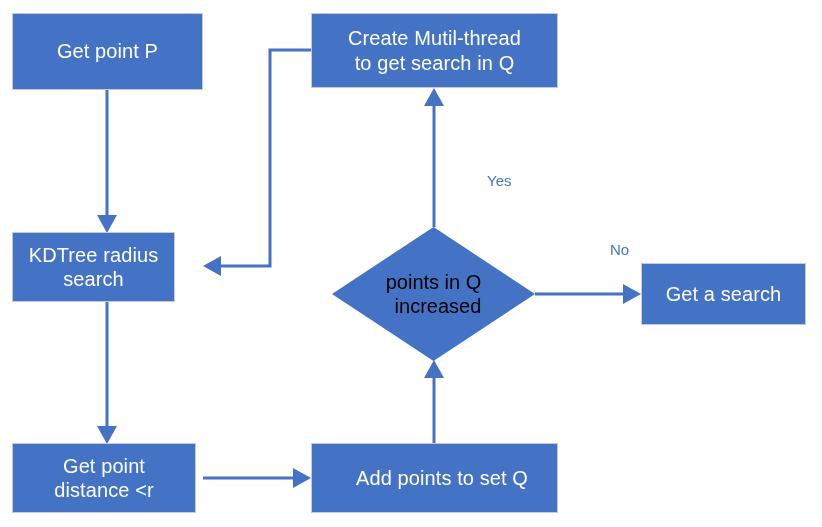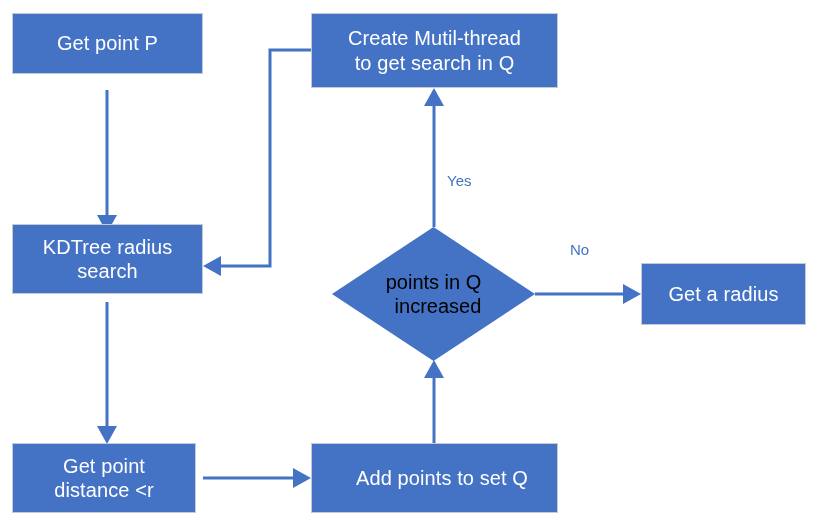"Get point P" div.node { height: 61px -> 77px }
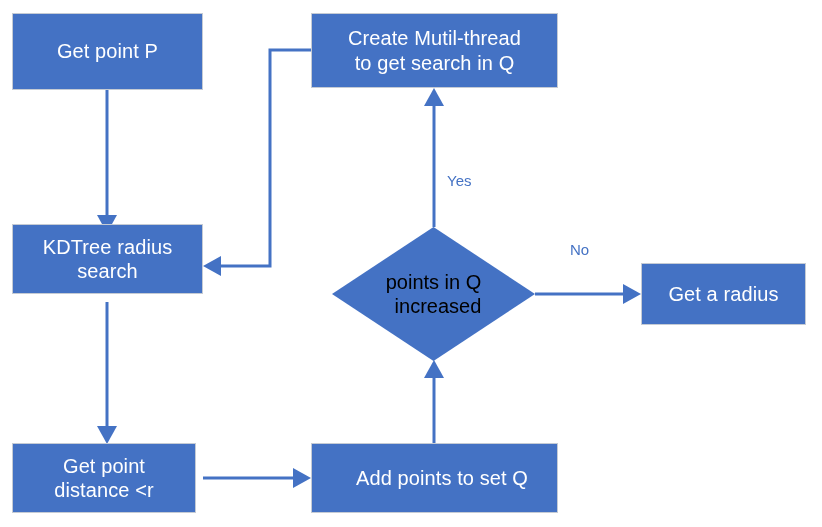"Yes" .edge-label { margin-left: none -> 40px }
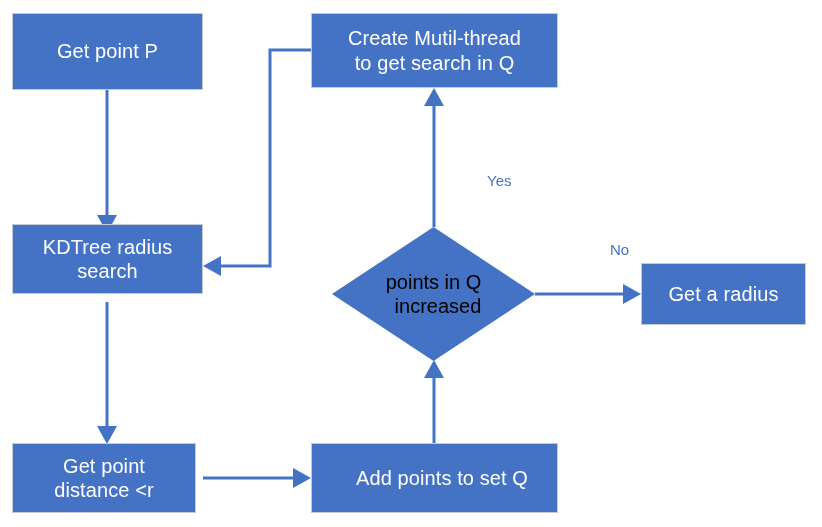"KDTree radius" div.node { top: 224px -> 232px; width: 191px -> 163px }
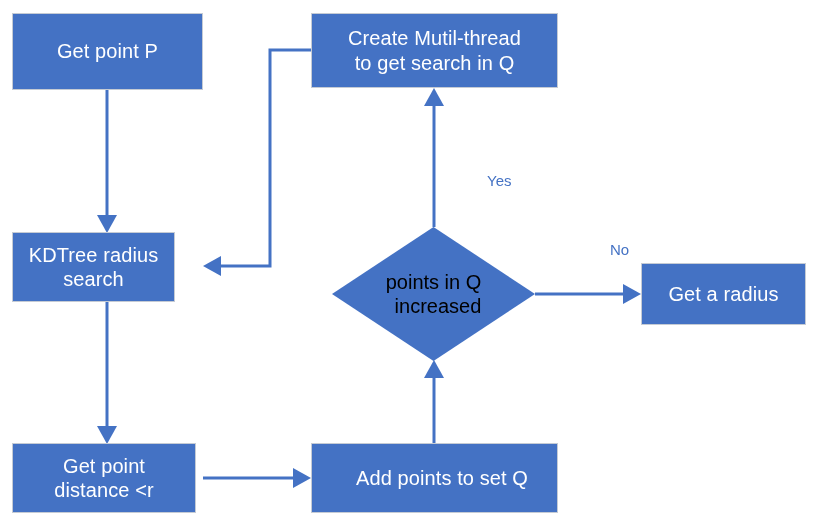"Get a radius" div.node { text: radius -> search }
